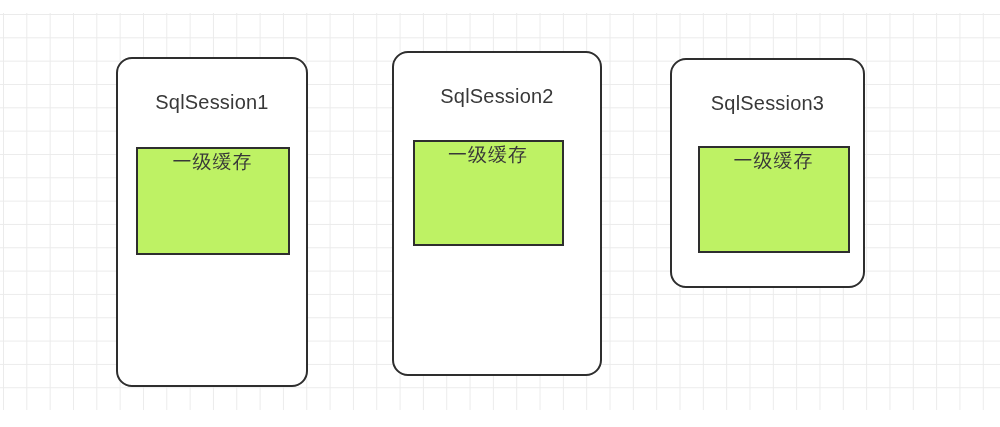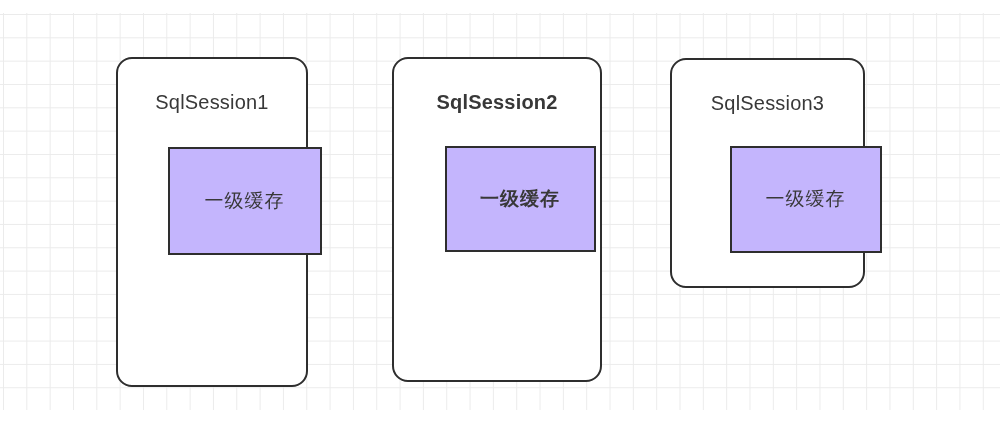"SqlSession2" .box-2 { font-weight: bold -> none; top: 57px -> 51px }
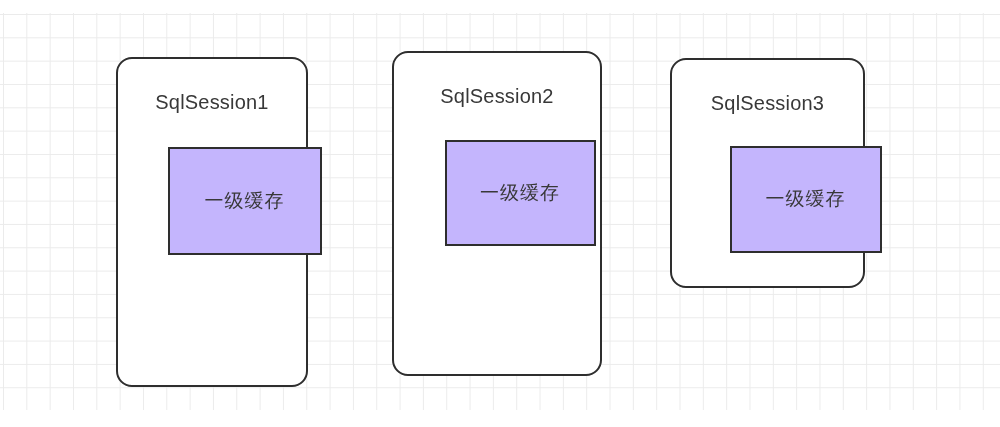"一级缓存" .cache-box { align-items: center -> flex-start; background: #c4b5fd -> #bef264; margin-left: 32px -> none }
